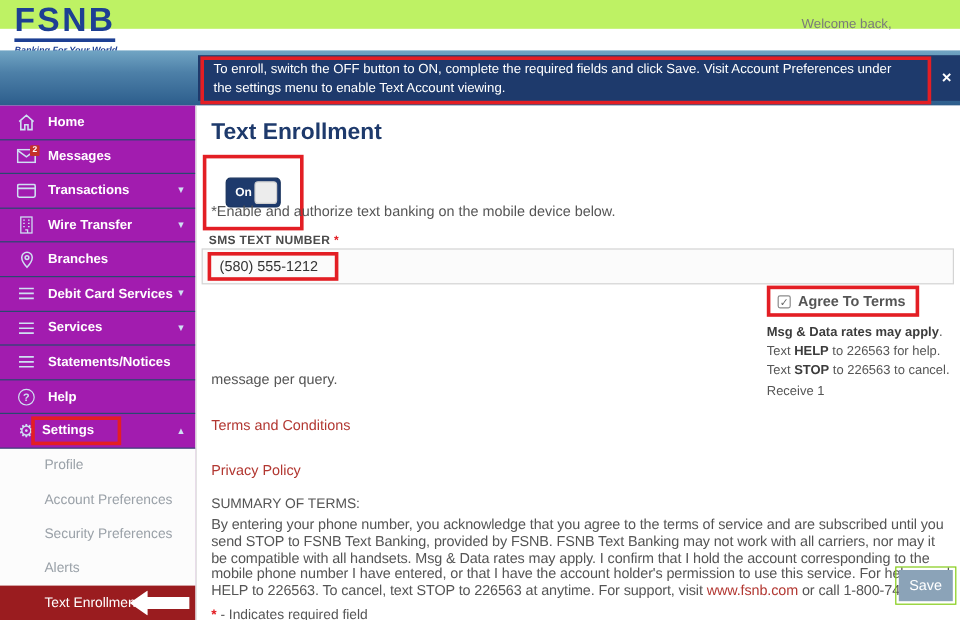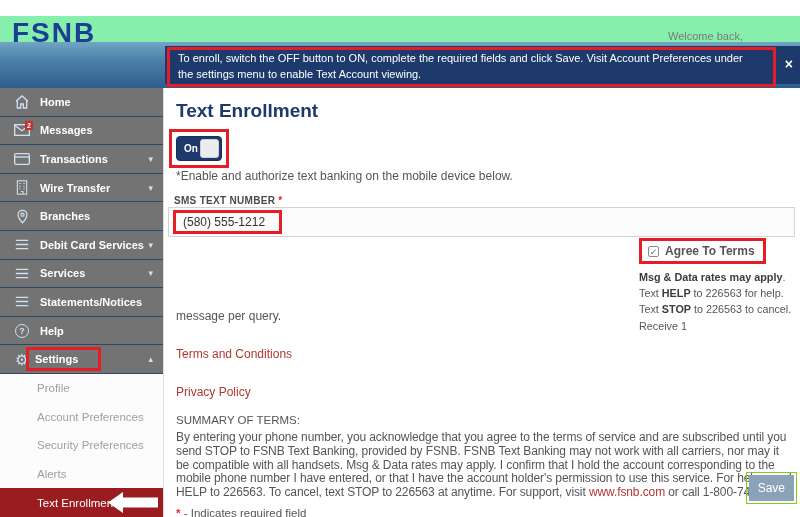"FSNB" .header { background: #86efac -> #bef264; height: 37px -> 24px; top: 16px -> 0 }
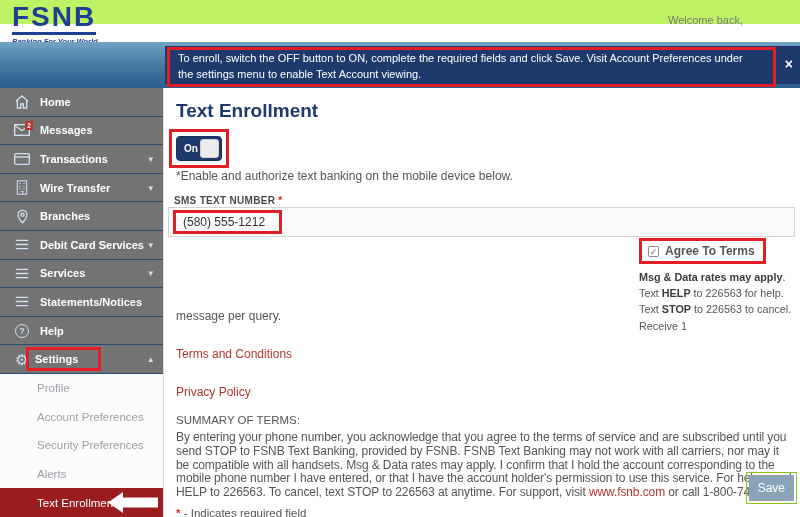"Home" .sidebar { background: #737373 -> #a21caf }
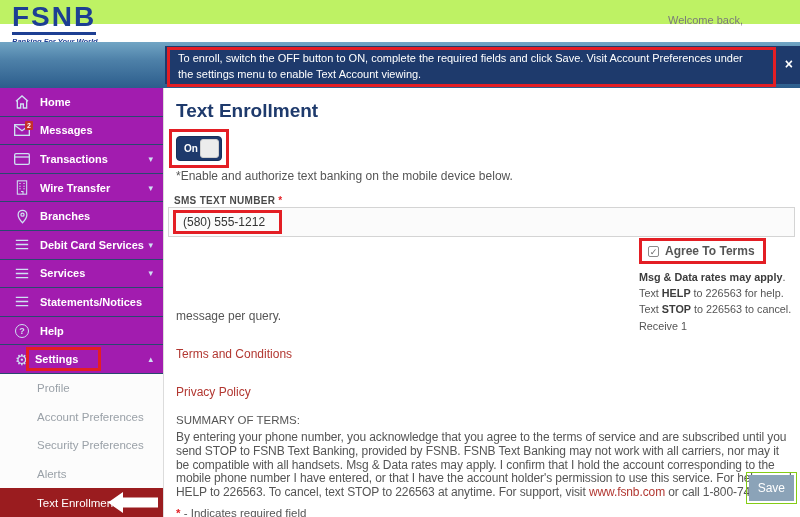"On" .toggle-redbox { padding: 4px -> 16px }
